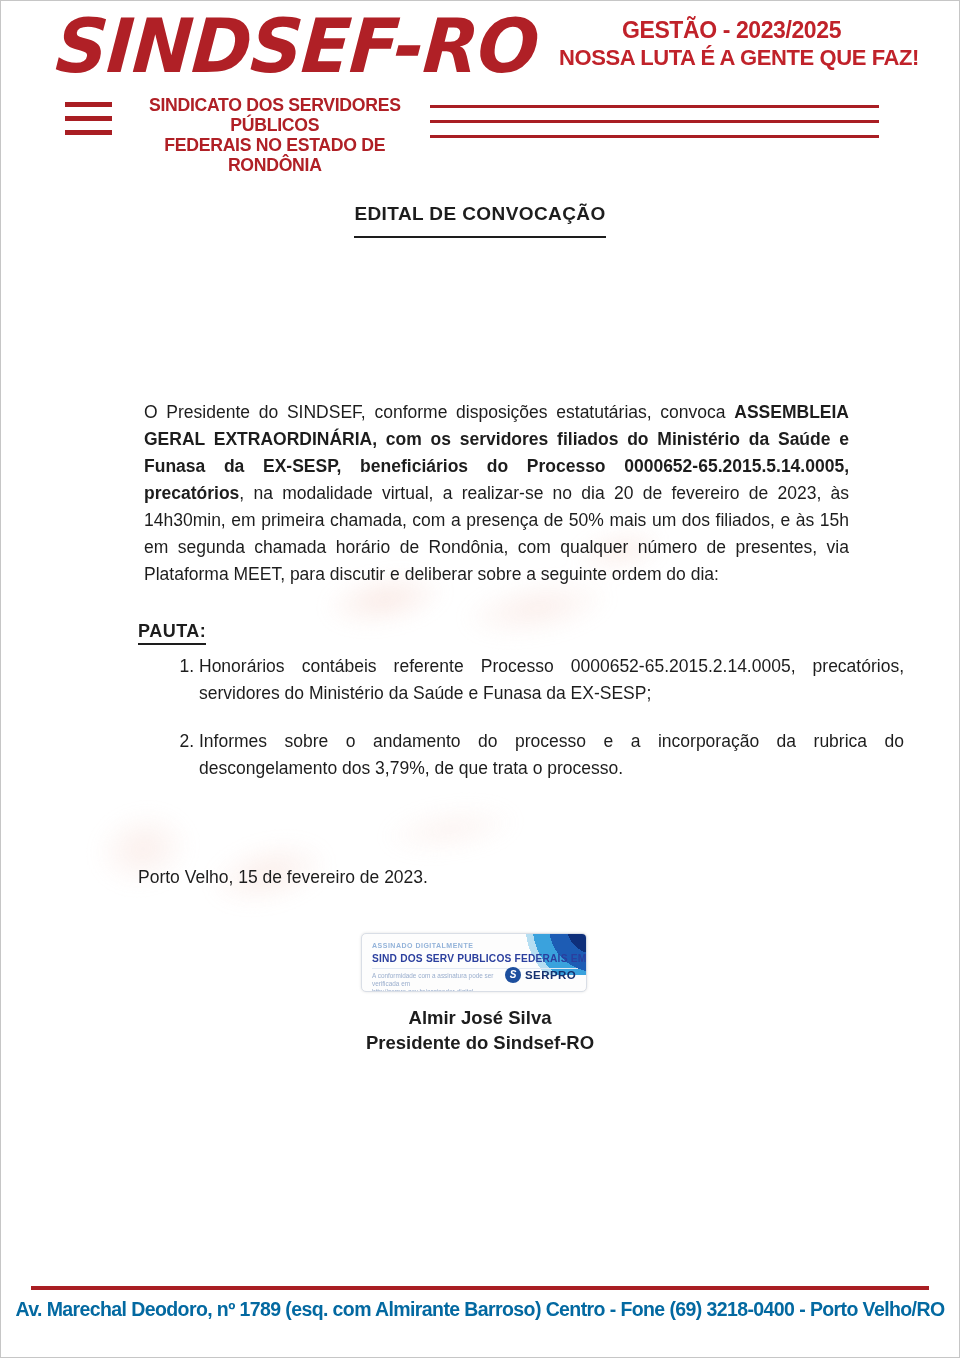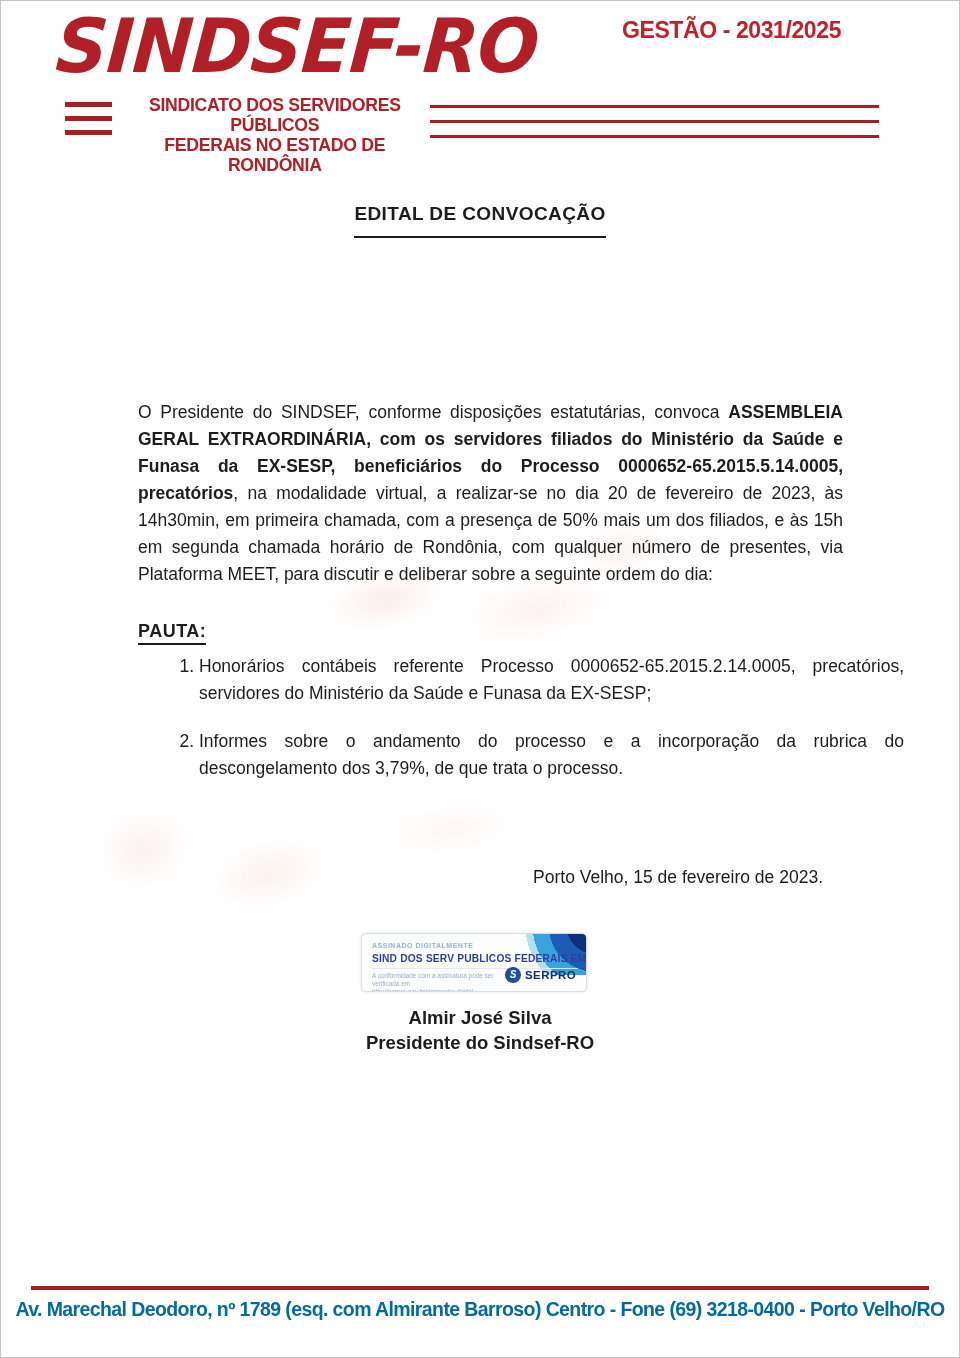"GESTÃO - 2031/2025" div.hr1 { text: 2031/2025 -> 2023/2025 }
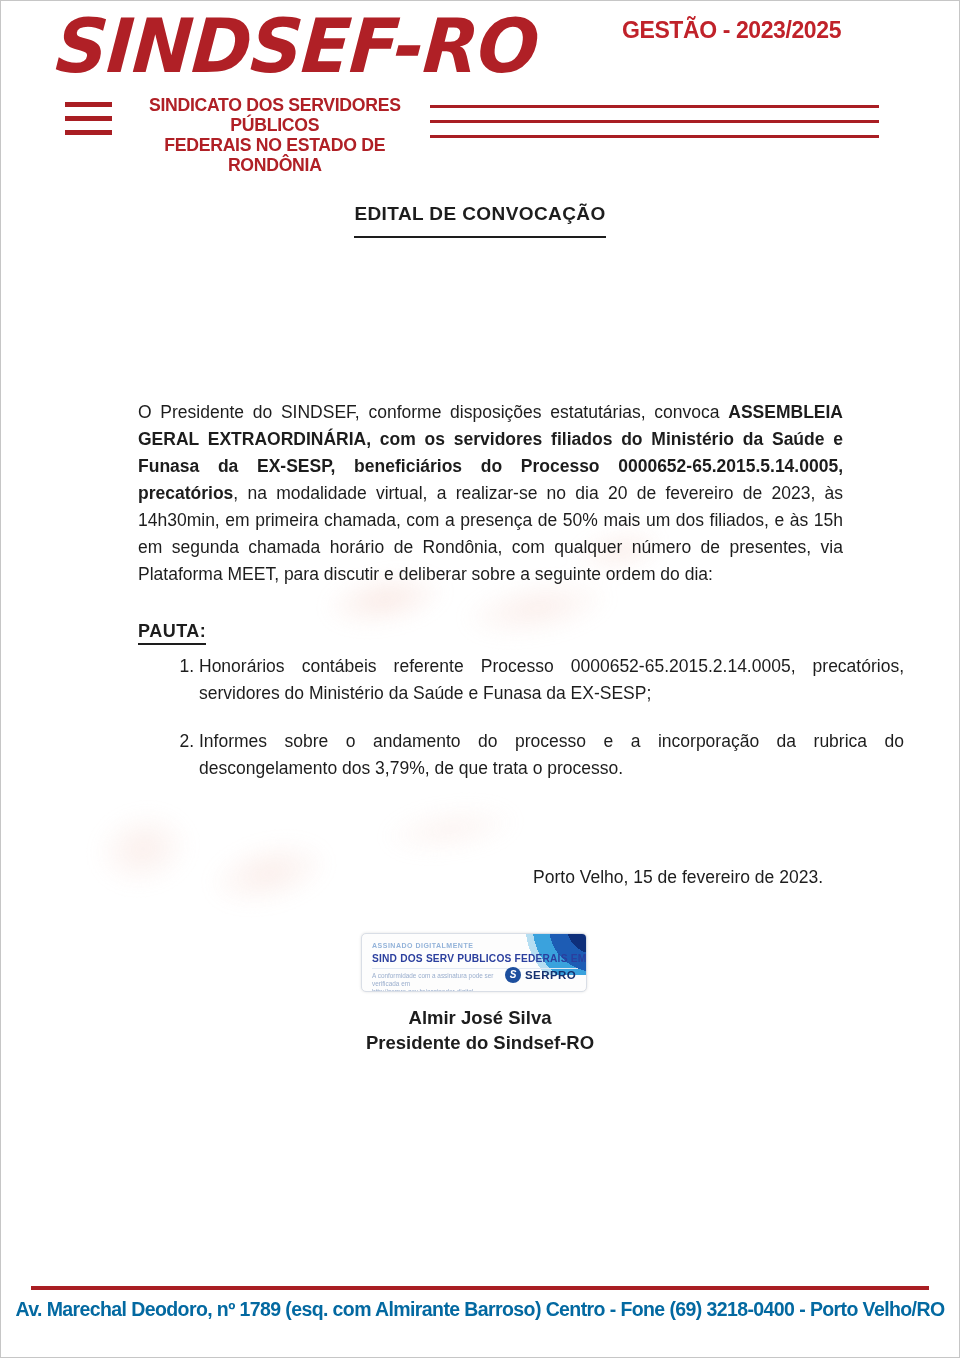"NOSSA LUTA É A GENTE" div { html: none -> <div>NOSSA LUTA É A GENTE QUE FAZ!</div> }
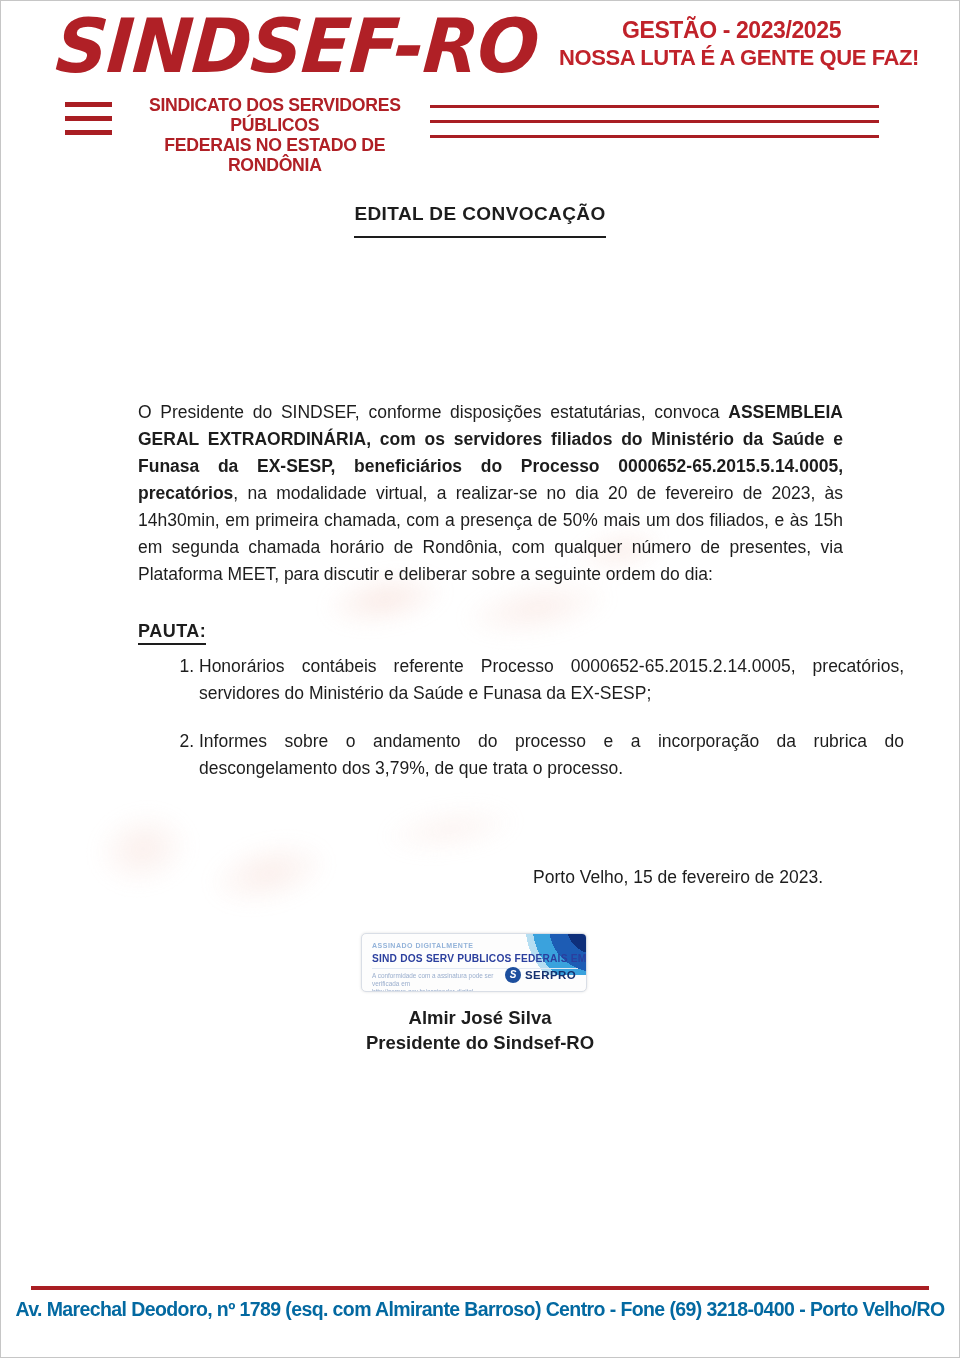"O Presidente do SINDSEF, conforme" .intro { left: 137px -> 143px }
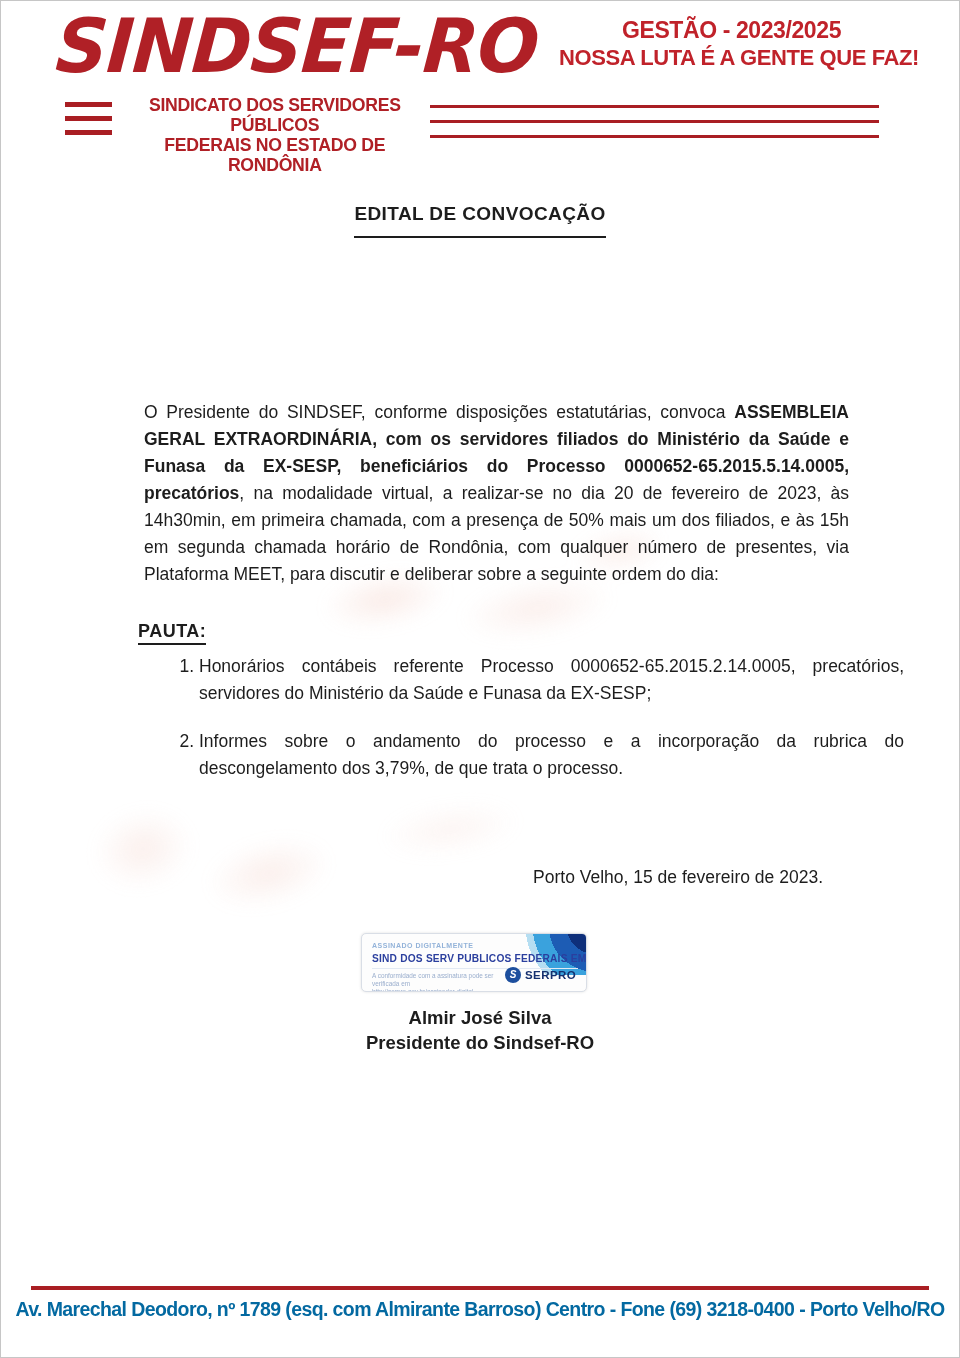"Porto Velho, 15 de fevereiro" .dateline { text-align: right -> left }
